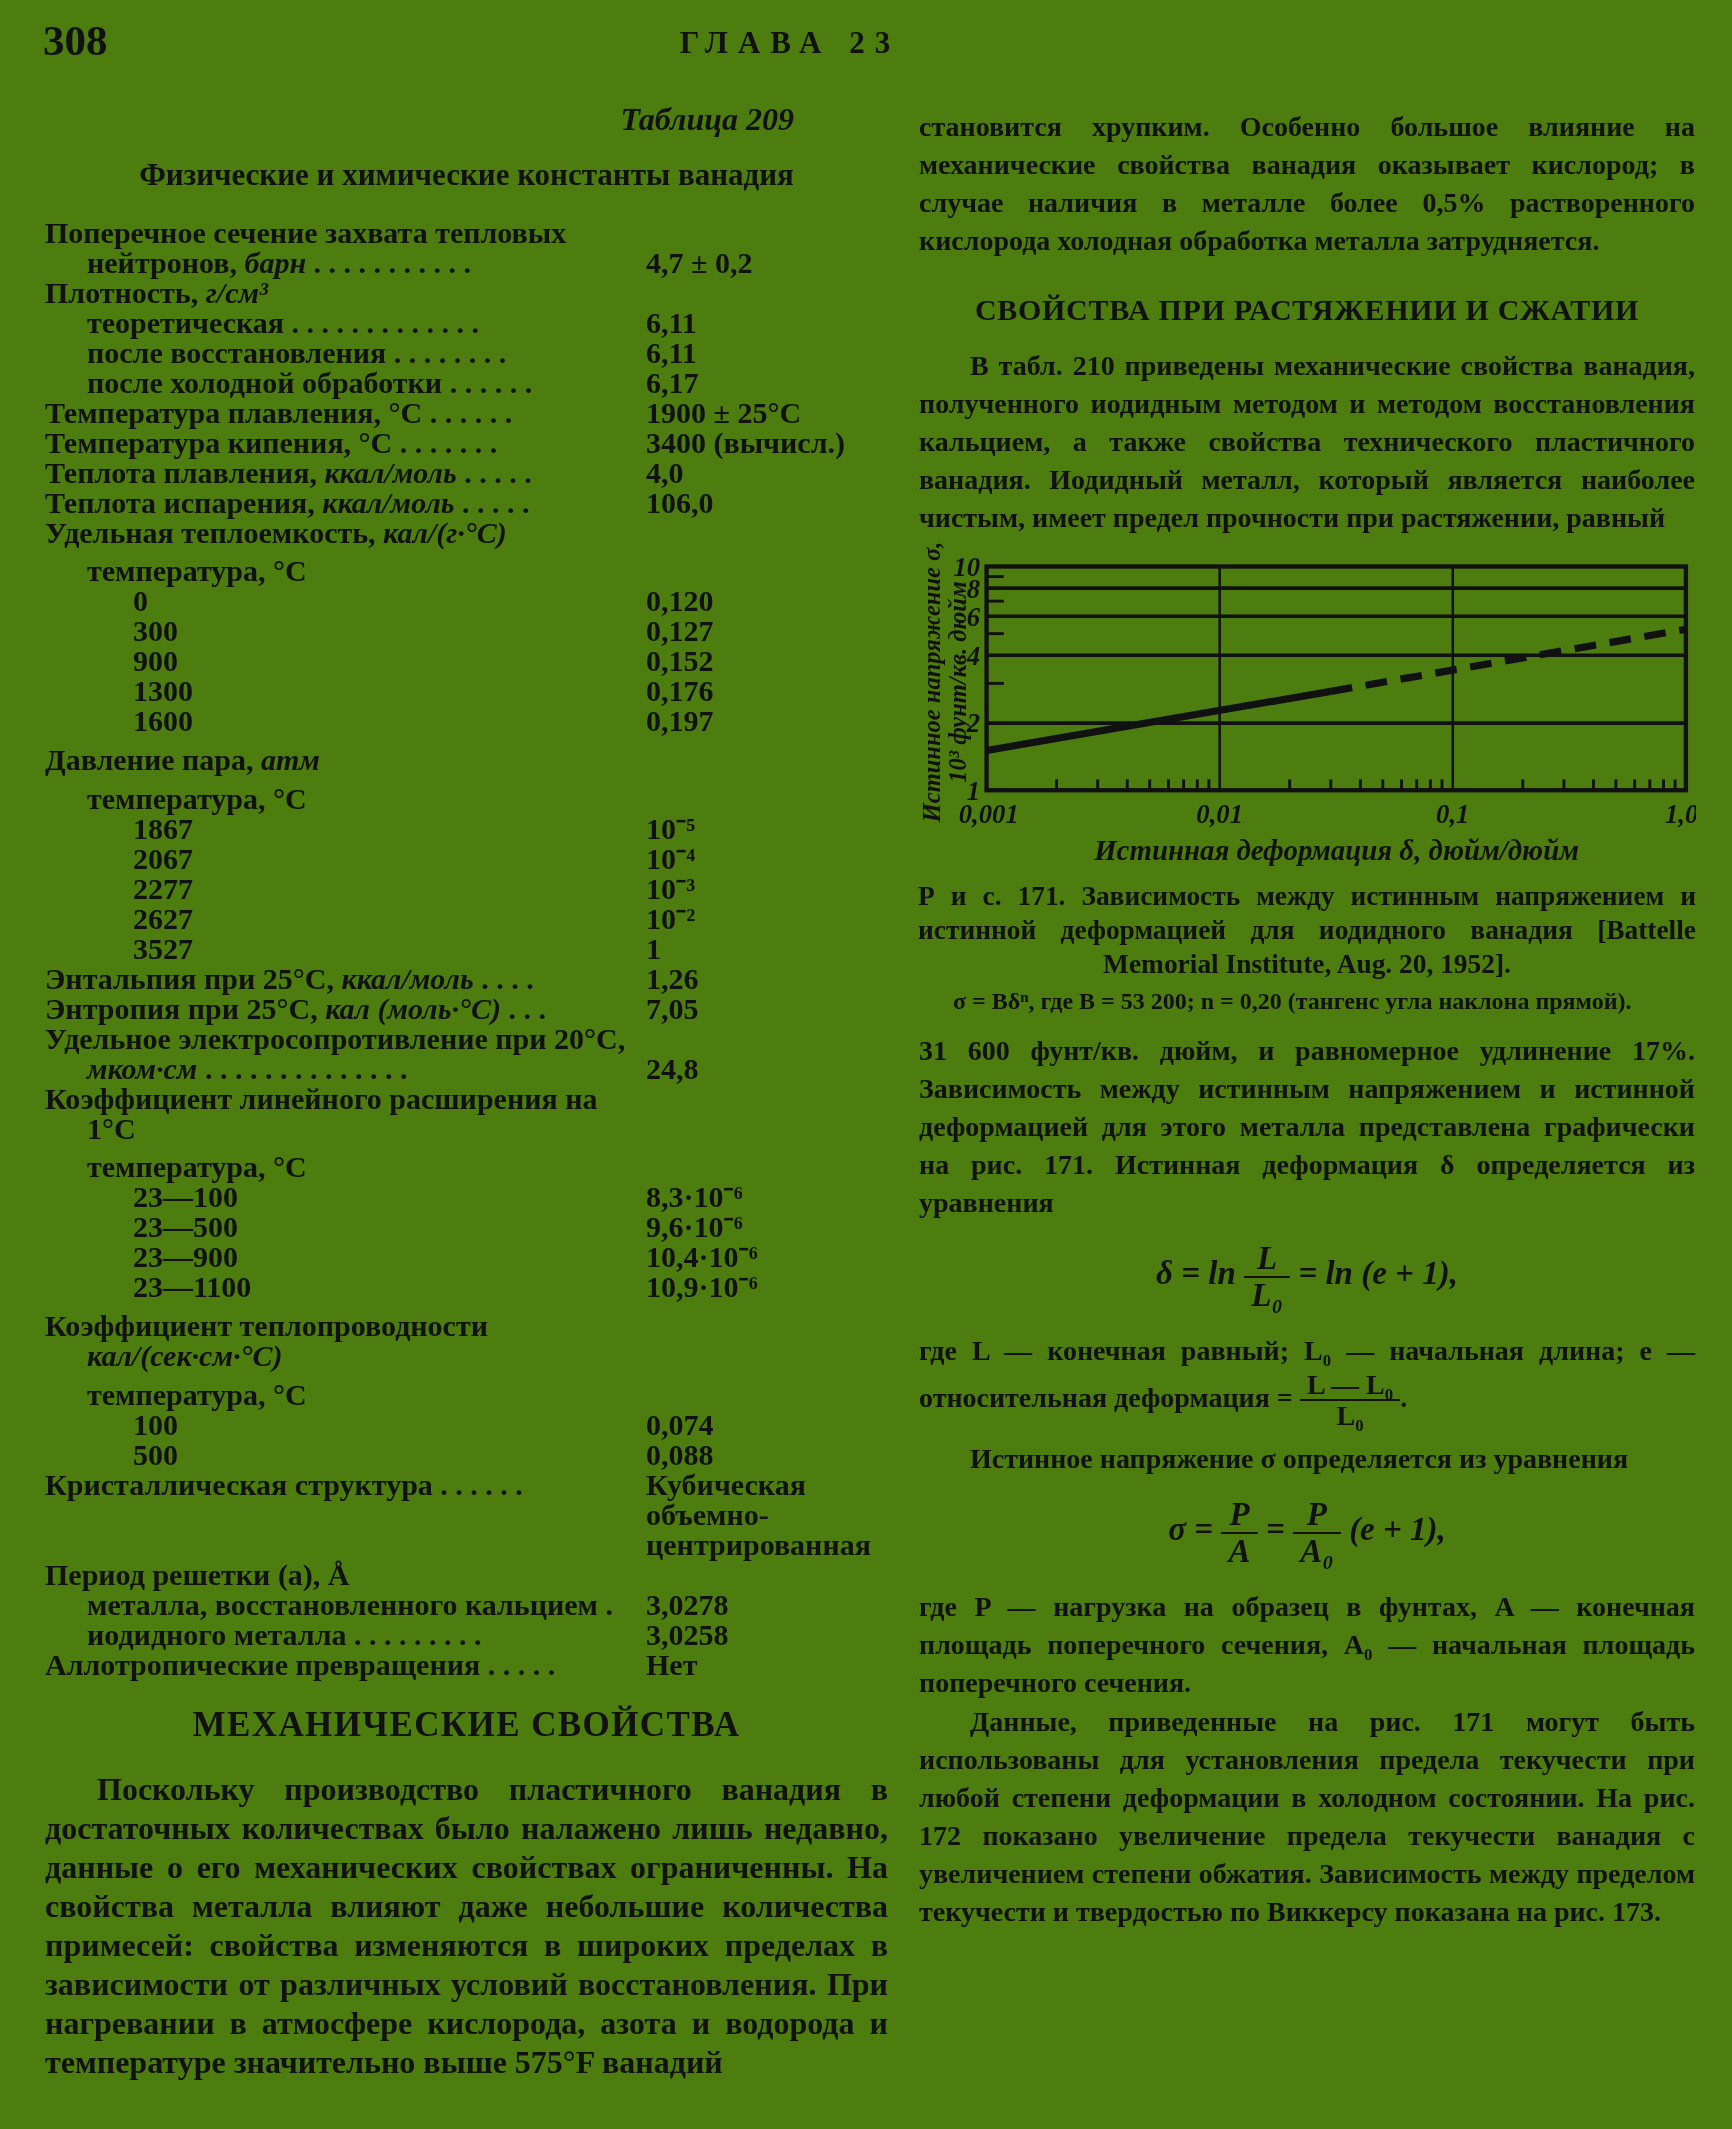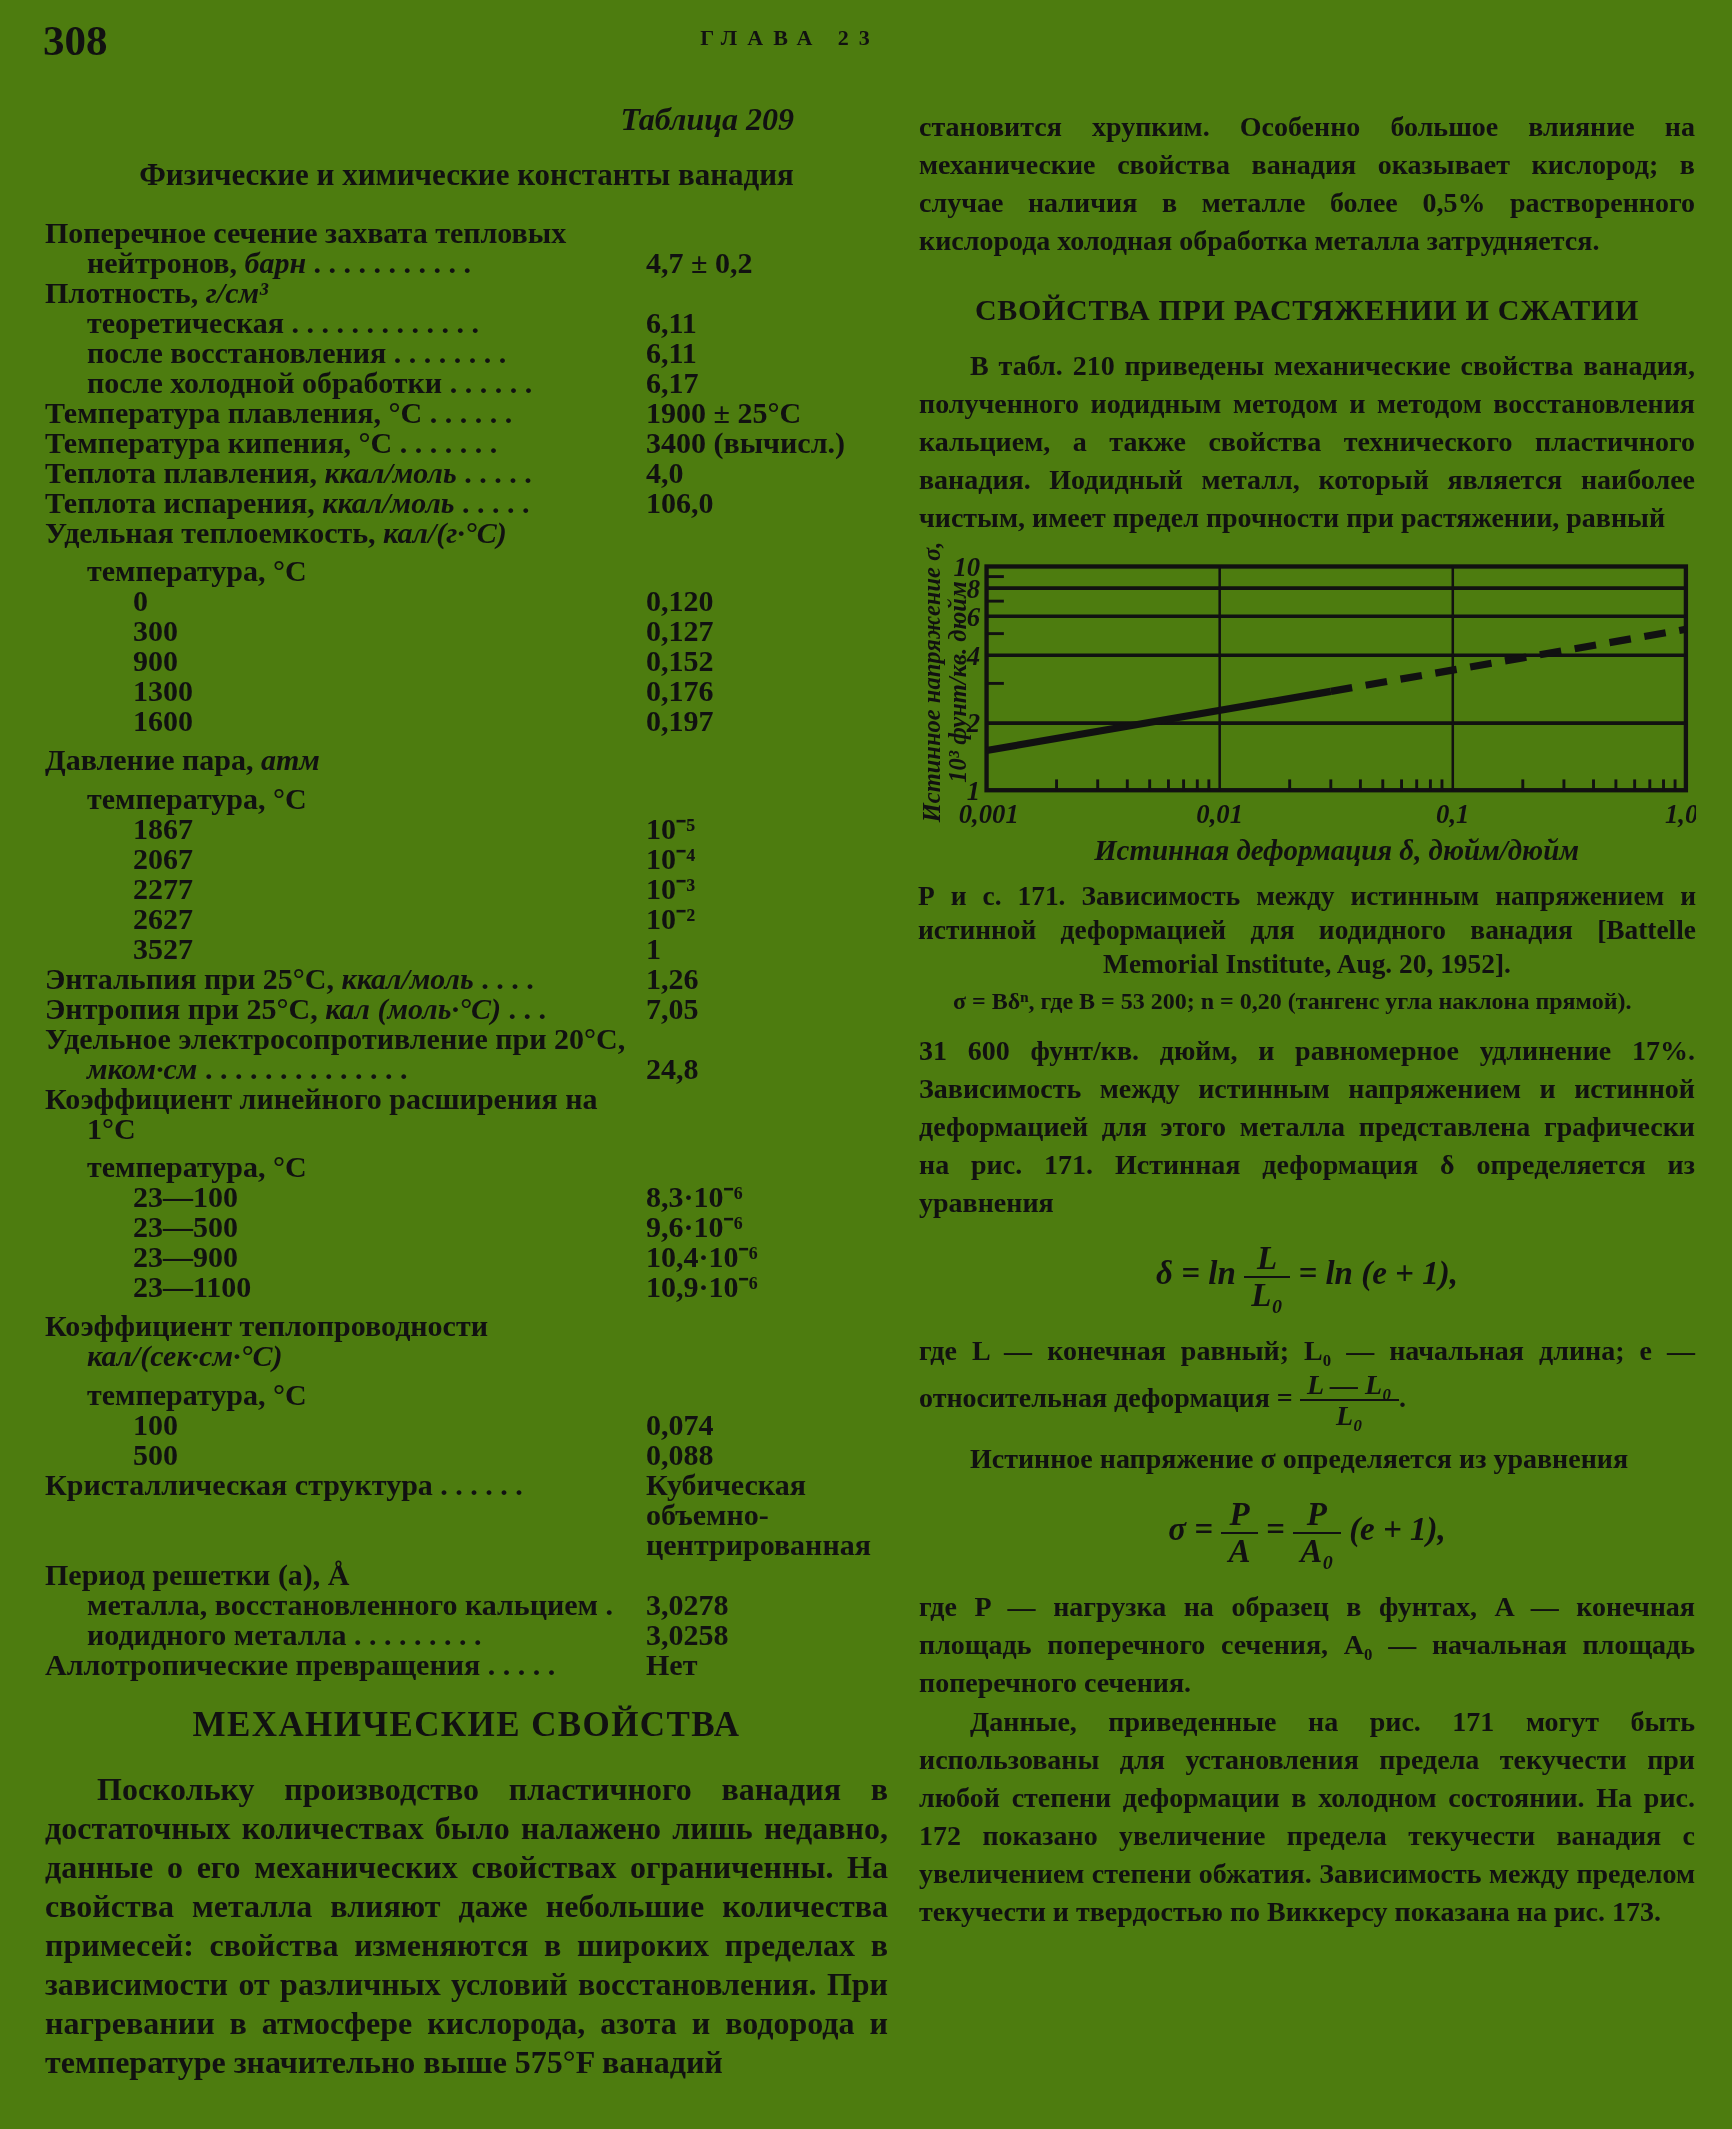"ГЛАВА 23" .chapter { font-size: 22px -> 31px }
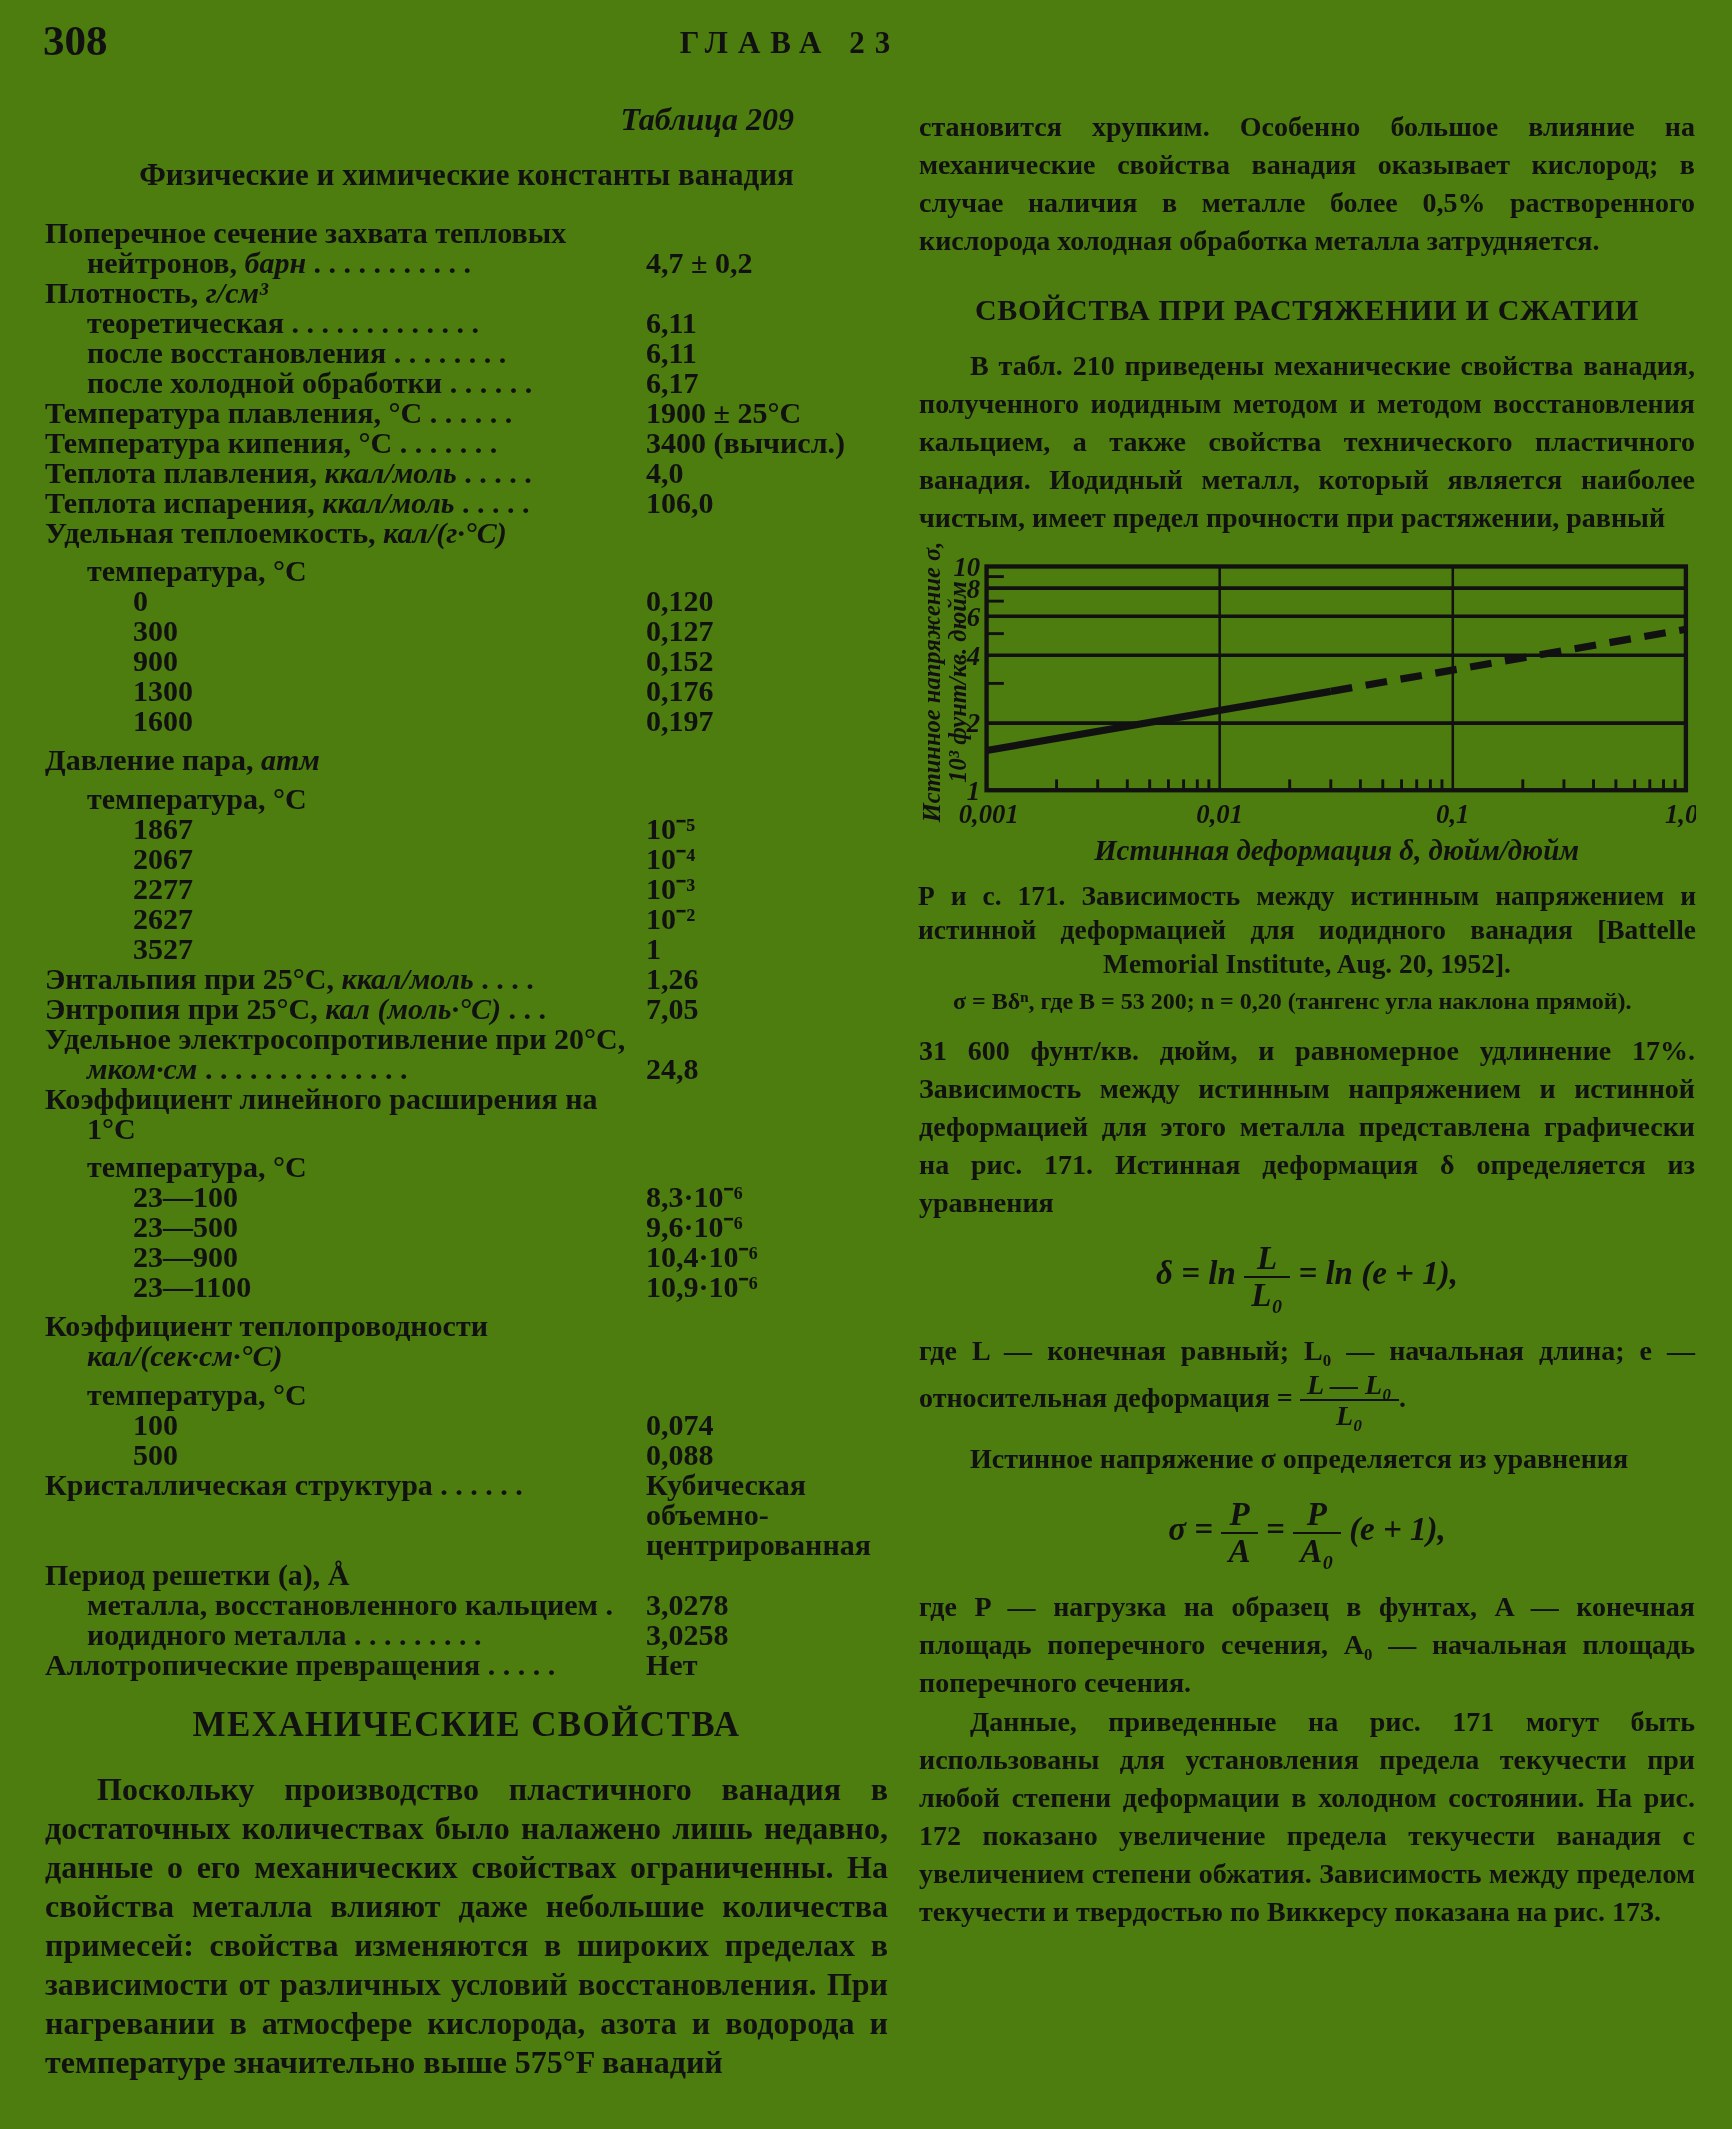"L — L₀" .inline-frac { font-style: italic -> none }
